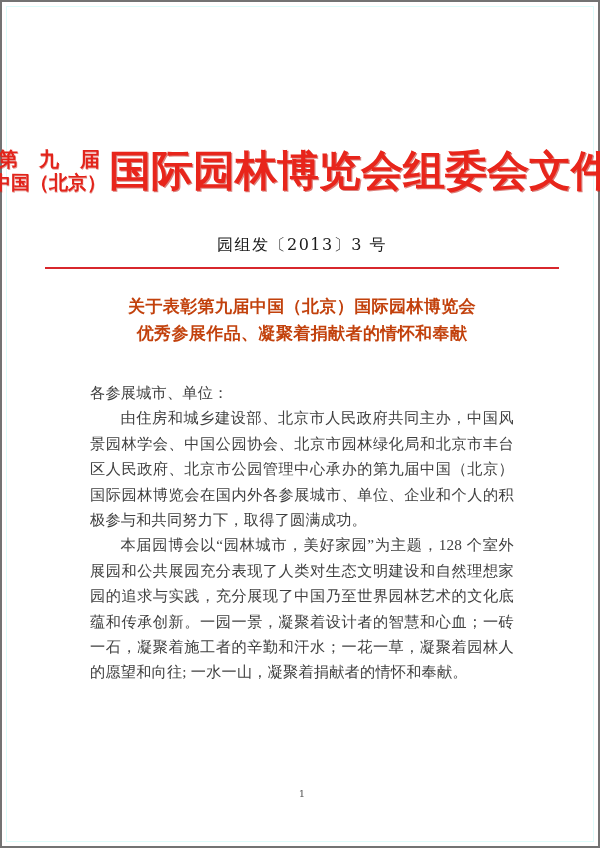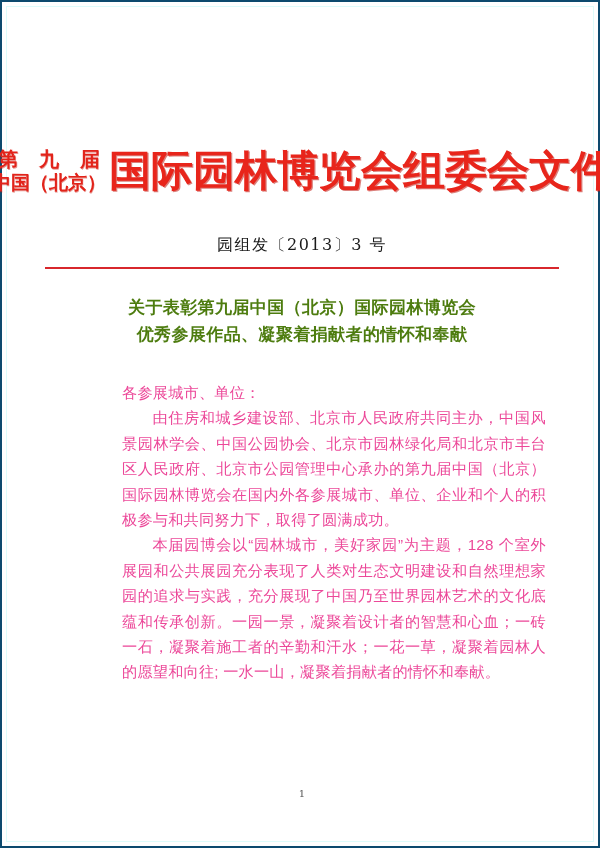"第 九 届" #page { border: 2px solid #0c4a6e -> 2px solid #737373 }
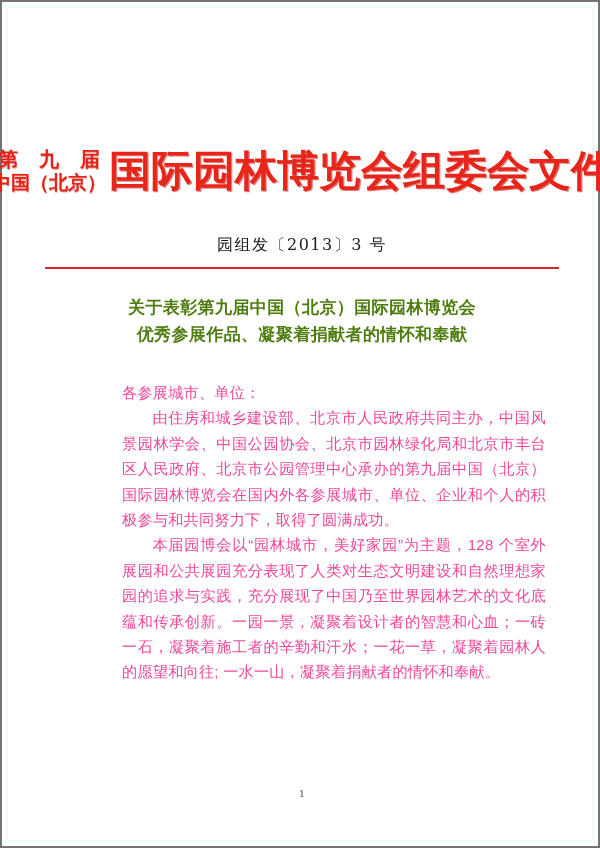"关于表彰第九届中国（北京）国际园林博览会" #doc-title { color: #4d7c0f -> #c2410c; font-family: Liberation Serif, serif -> Liberation Mono, monospace }
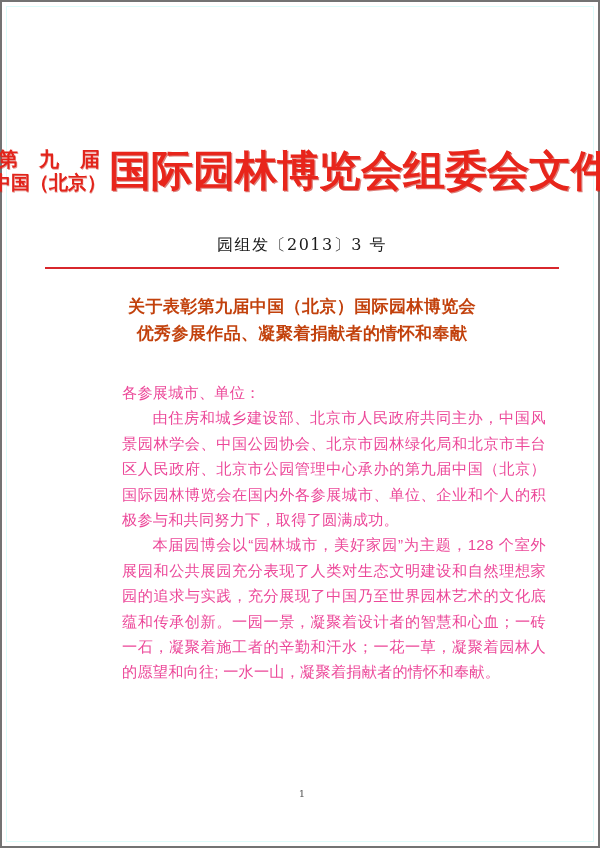"各参展城市、单位：" #body-text { color: #ec4899 -> #404040; font-family: Liberation Sans, sans-serif -> Liberation Serif, serif; margin-left: 32px -> none }
